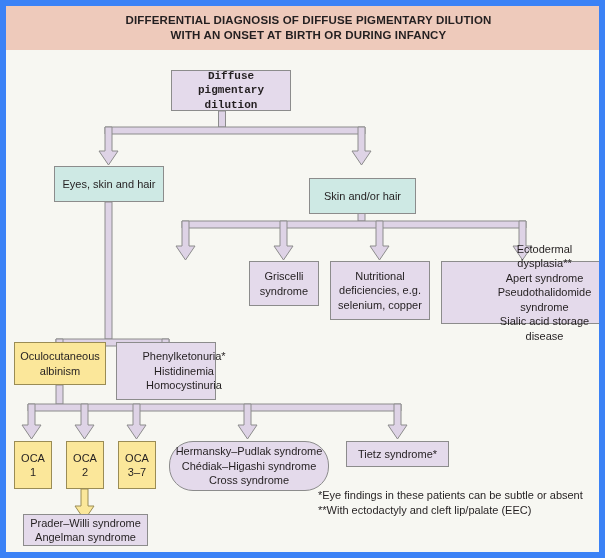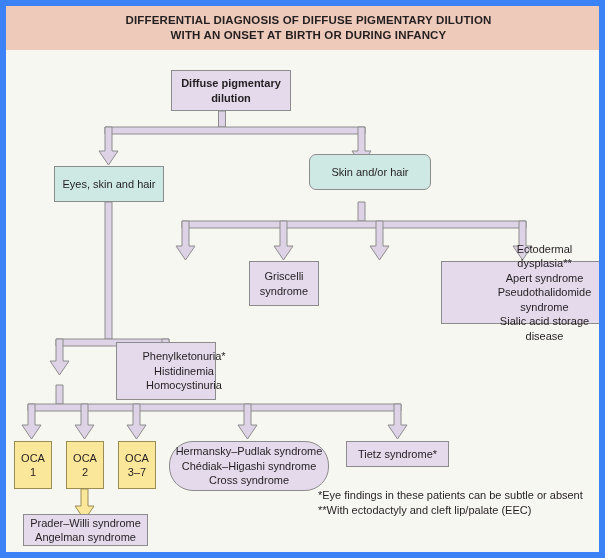"Diffuse pigmentary" .node.bold { font-family: none -> Liberation Mono, monospace }
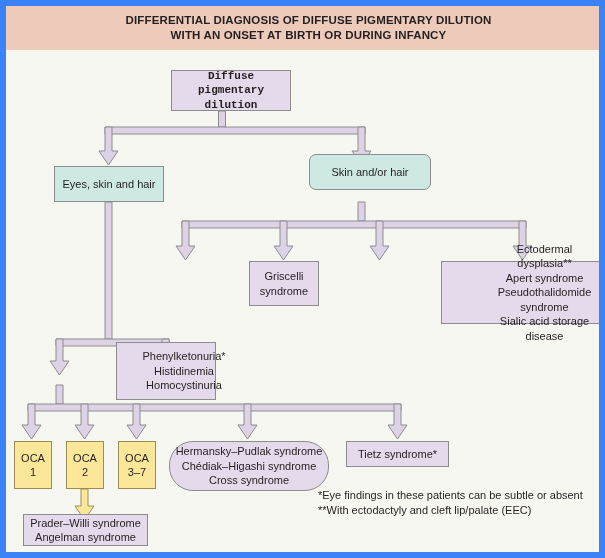"Skin and/or hair" div.node { border-radius: 7px -> none; top: 148px -> 172px; width: 122px -> 107px }
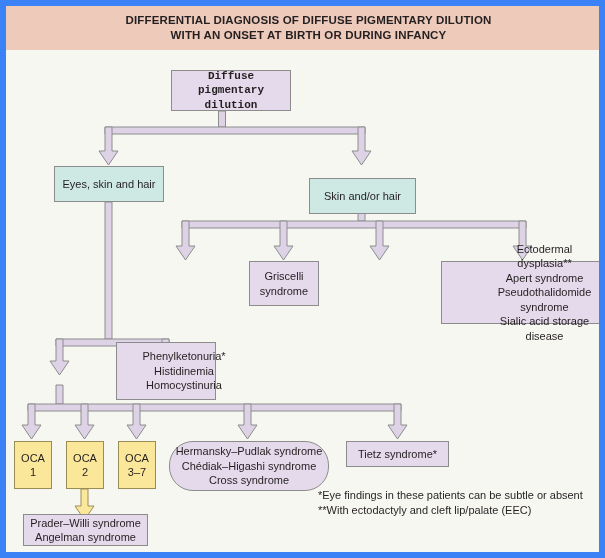"Nutritional" div.node { html: none -> <div> <span>Nutritional deficiencies, e.g. selenium, copper</span> </div> }
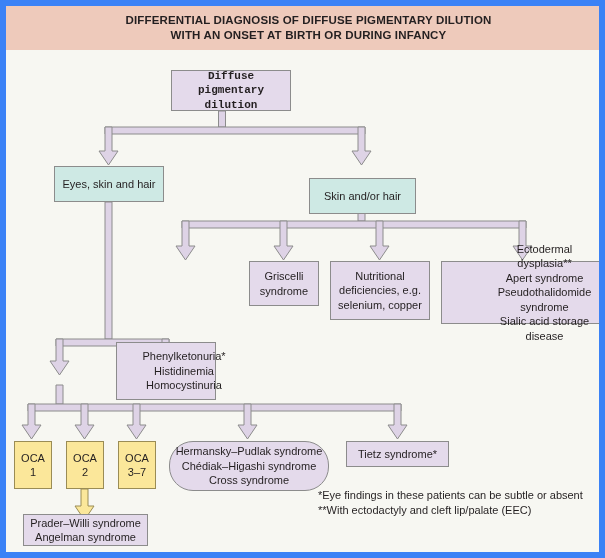"Oculocutaneous" div.node { html: none -> <div> <span>Oculocutaneous albinism</span> </div> }
